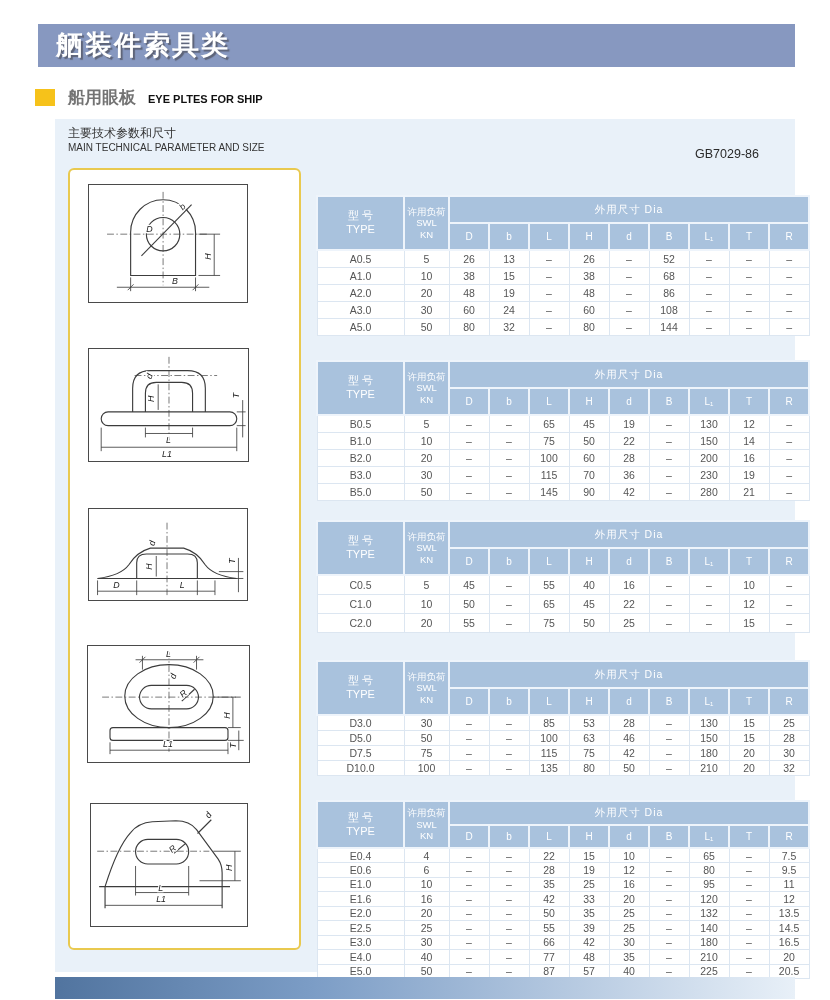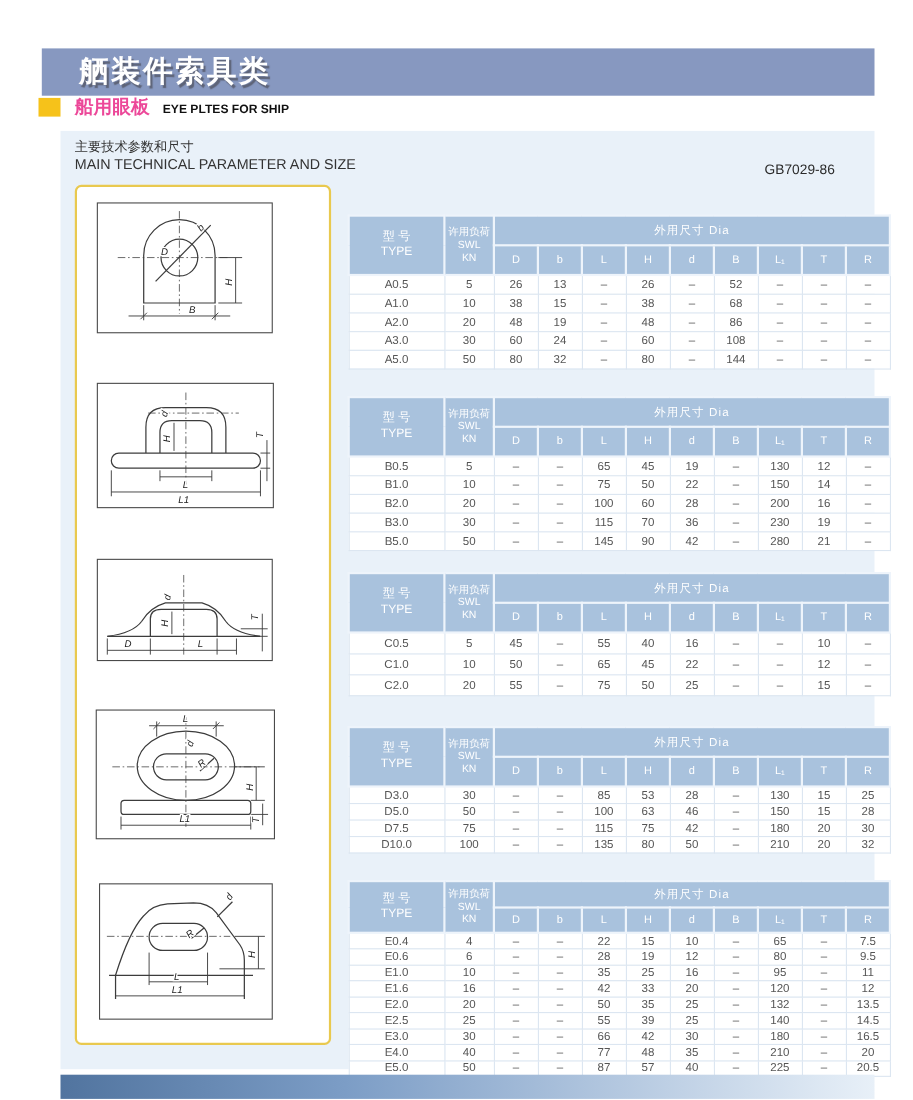"舾装件索具类" .header-band { padding-left: 34px -> 18px; top: 44px -> 24px }
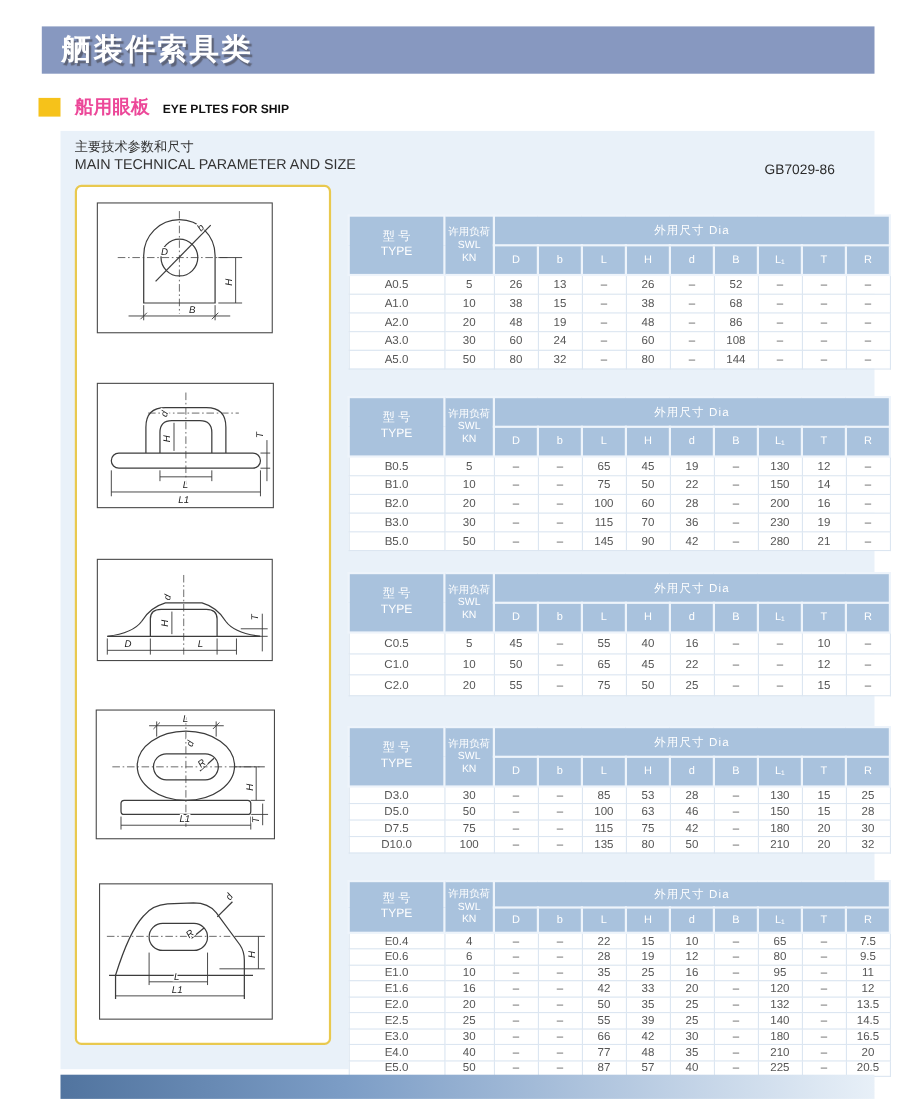"船用眼板" .sec-zh { color: #ec4899 -> #737373 }
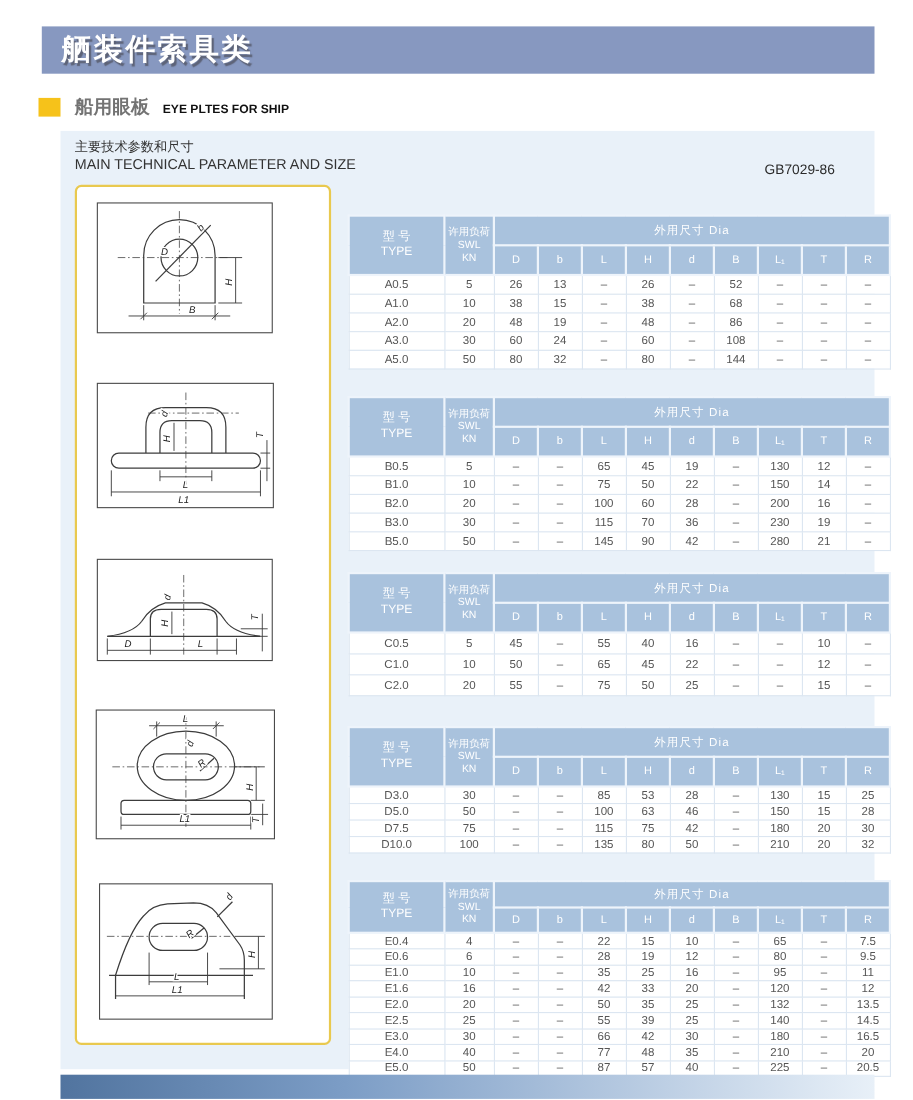"MAIN TECHNICAL PARAMETER AND SIZE" .sub-en { font-size: 13px -> 10px }
